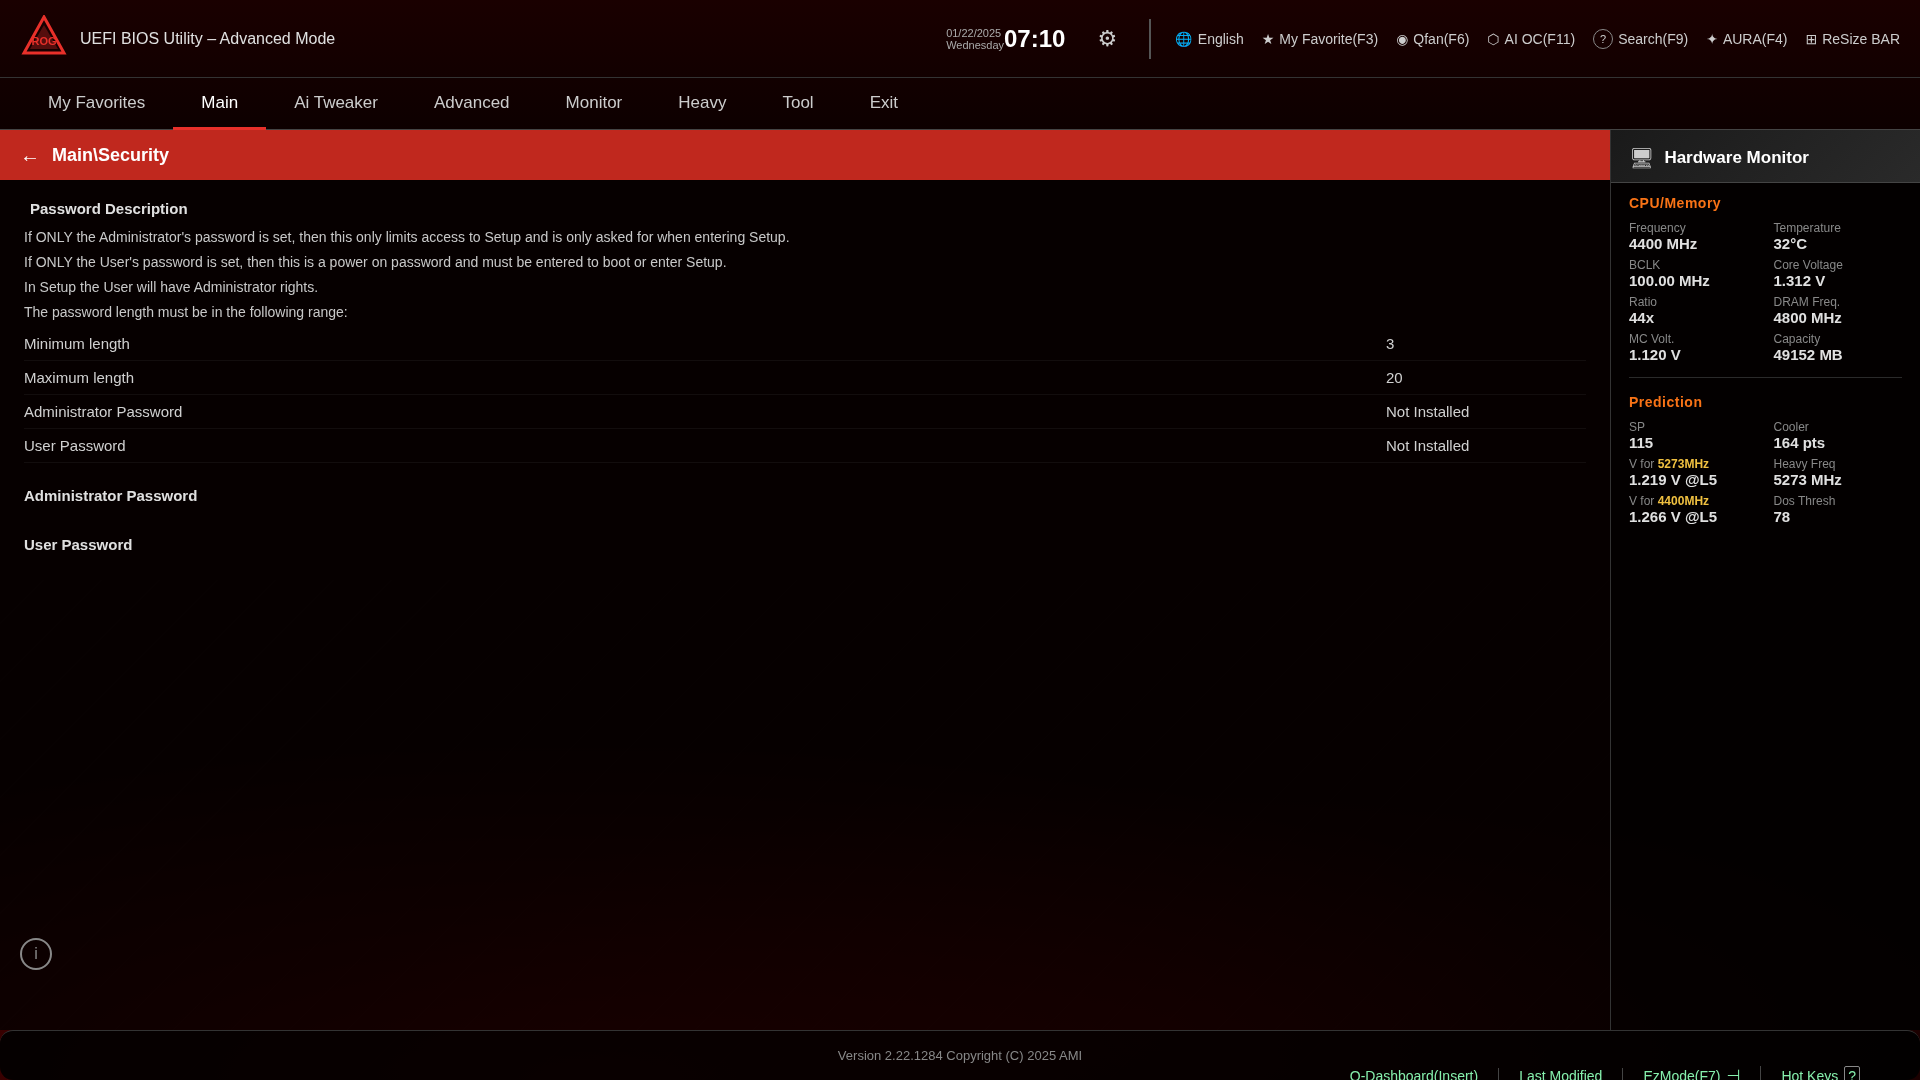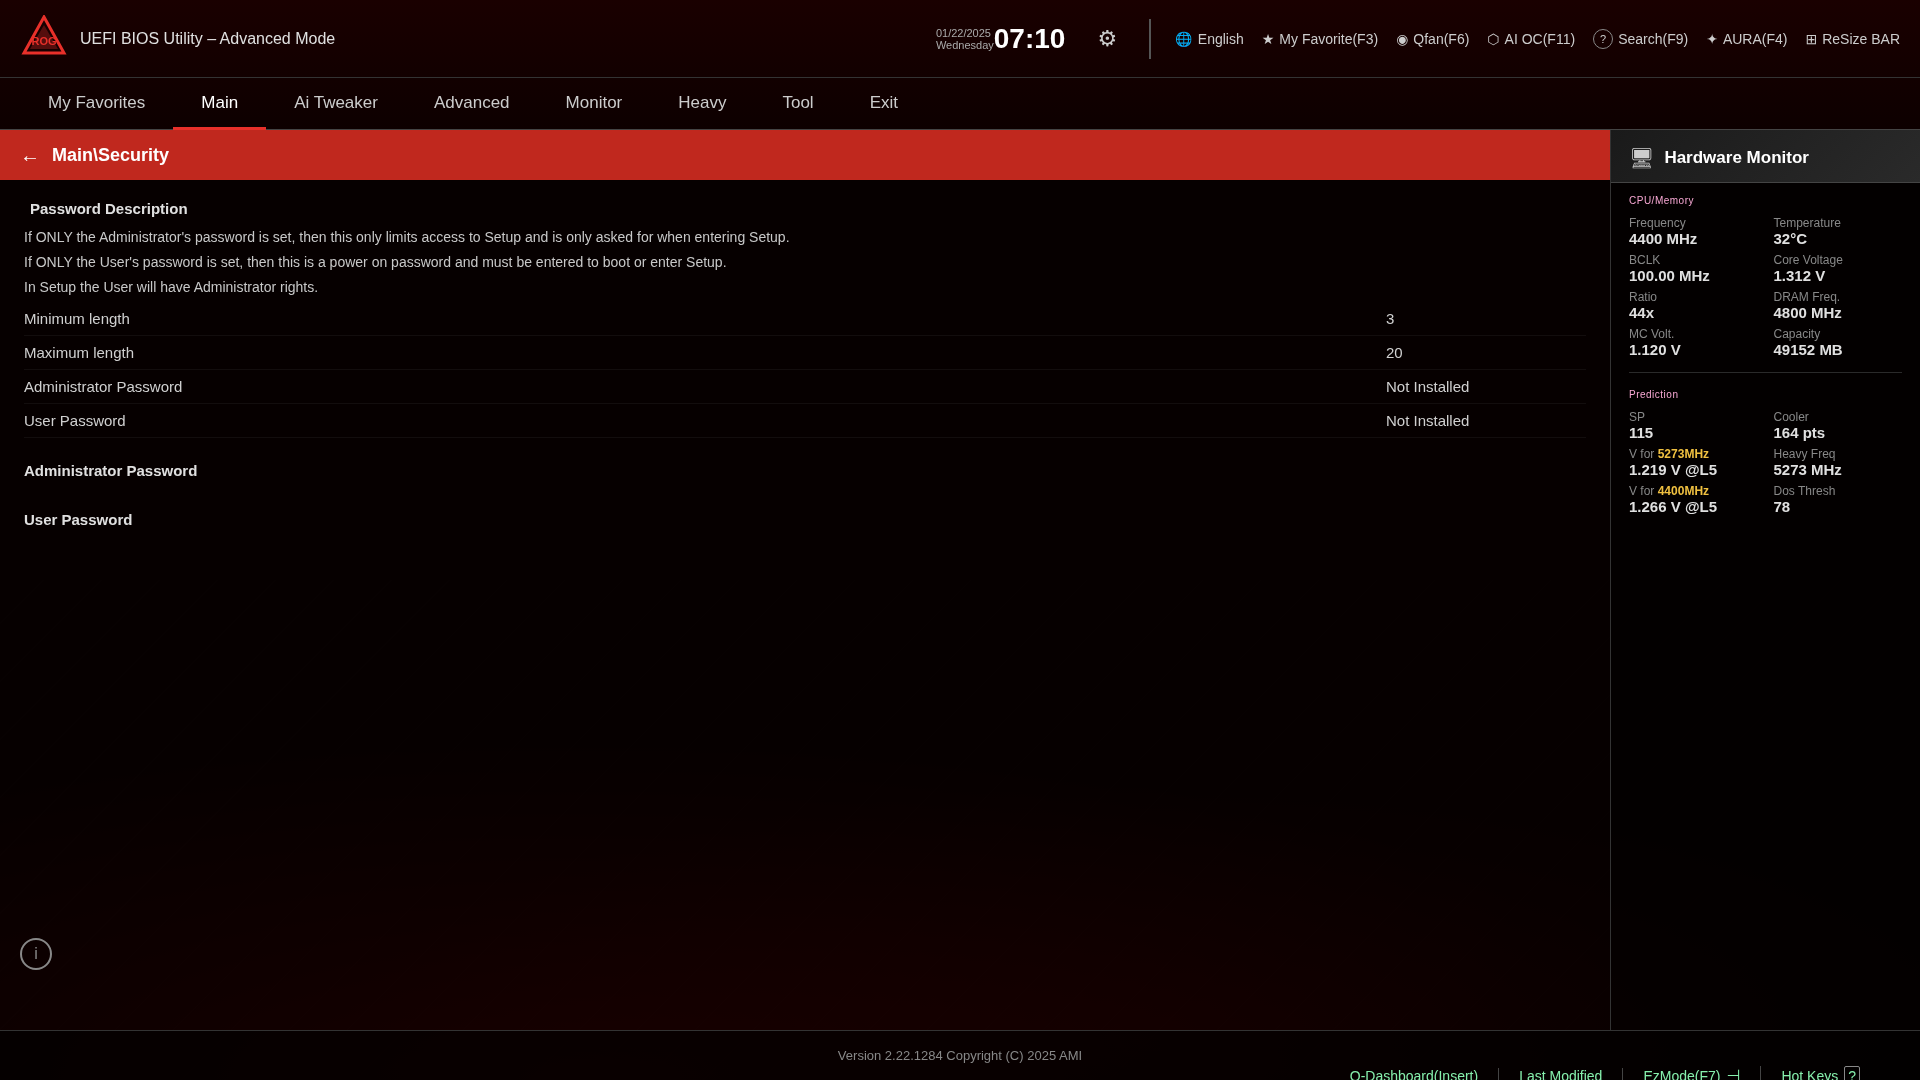"07:10" #time-text { font-size: 28px -> 24px }
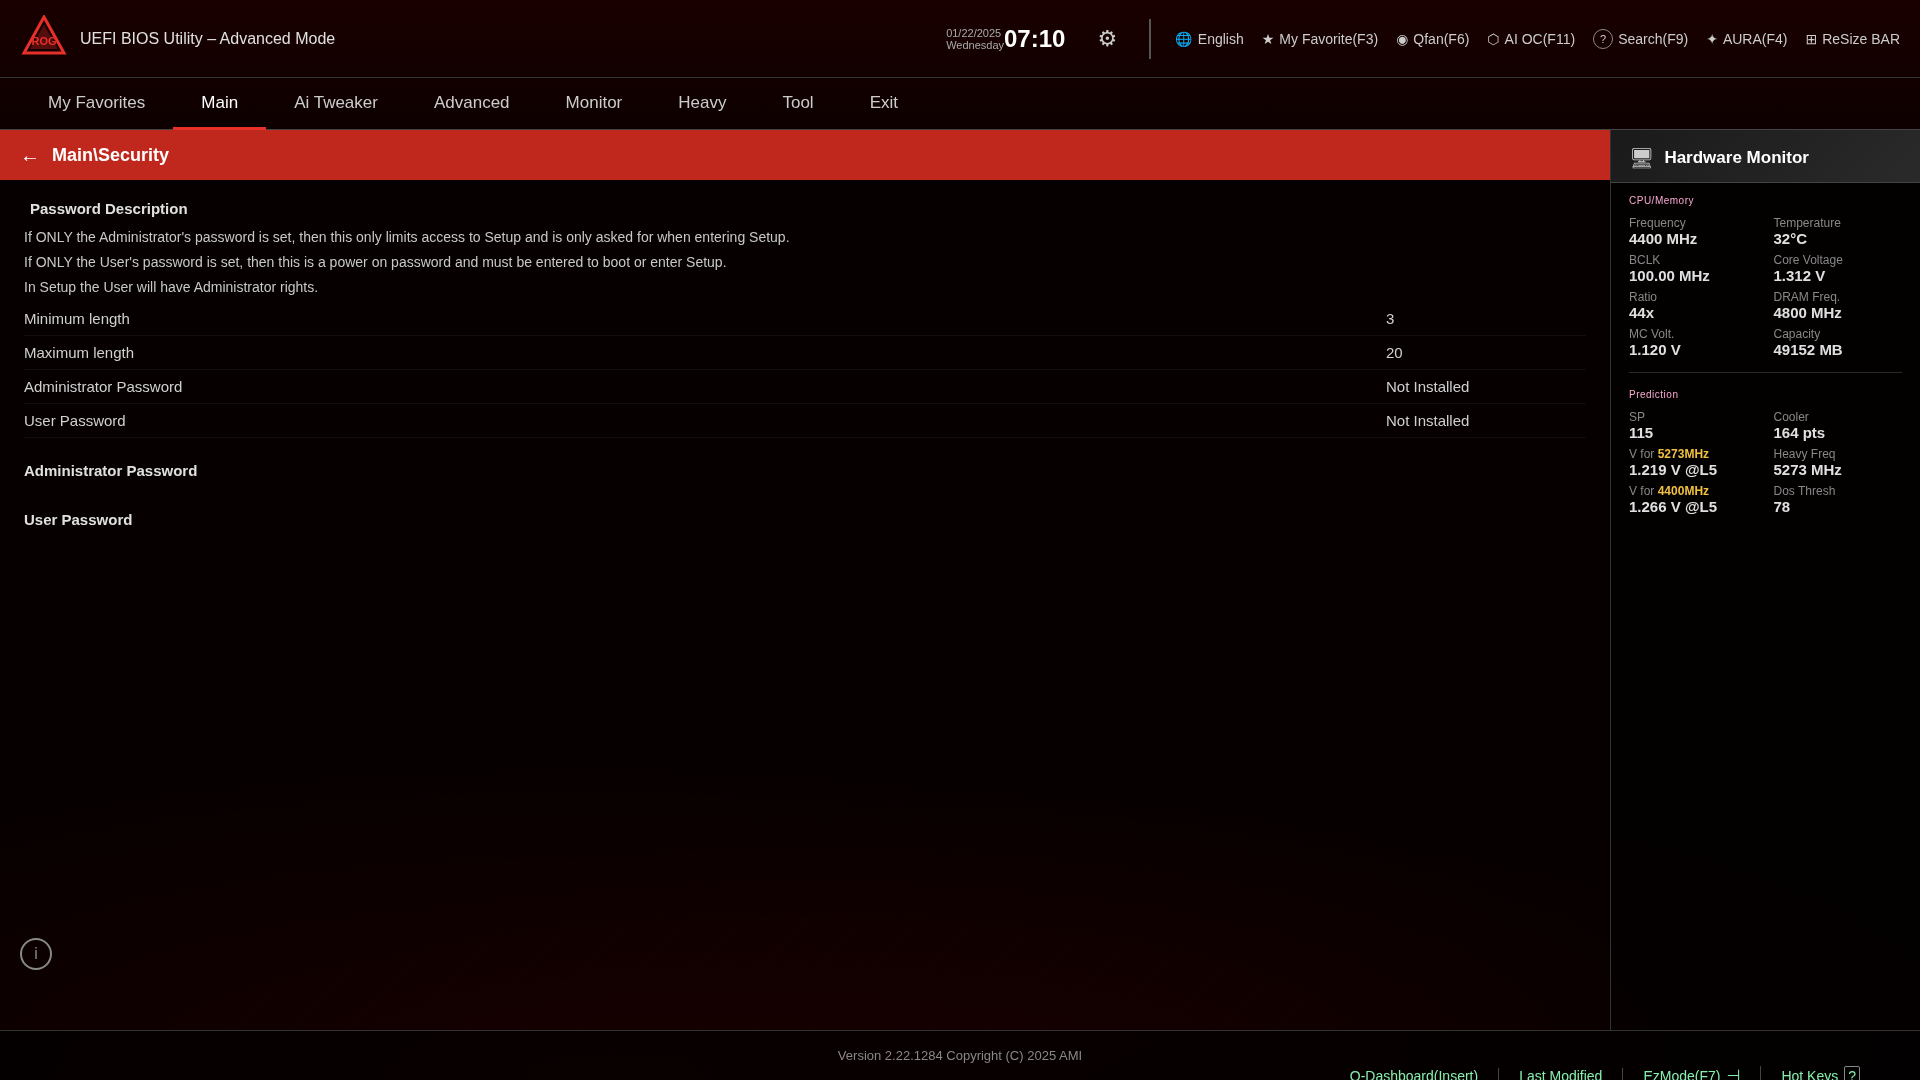"CPU/Memory" .hw-section-title { color: #f9a8d4 -> #f97316; font-size: 10px -> 14px; font-weight: normal -> bold }
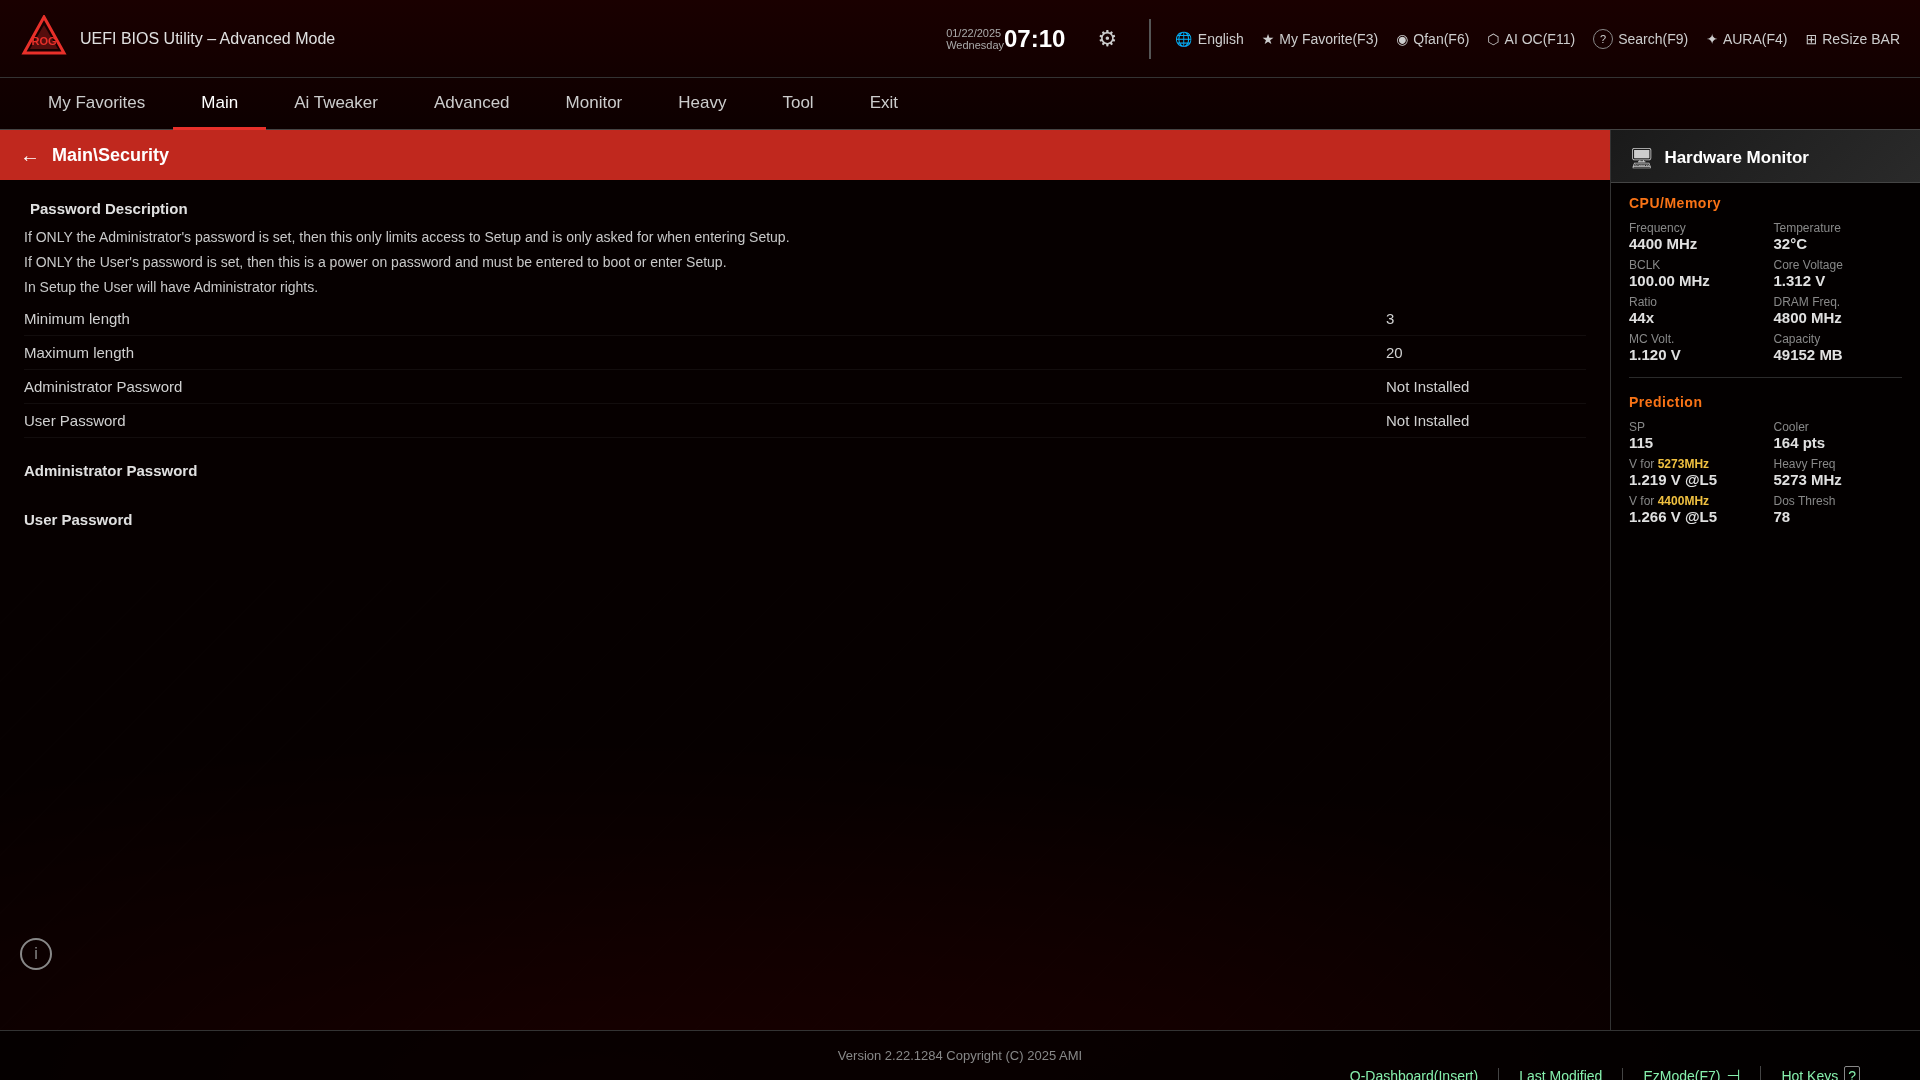"The password length must be" p.desc-text { html: none -> <p>The password length must be in the following range:</p> }
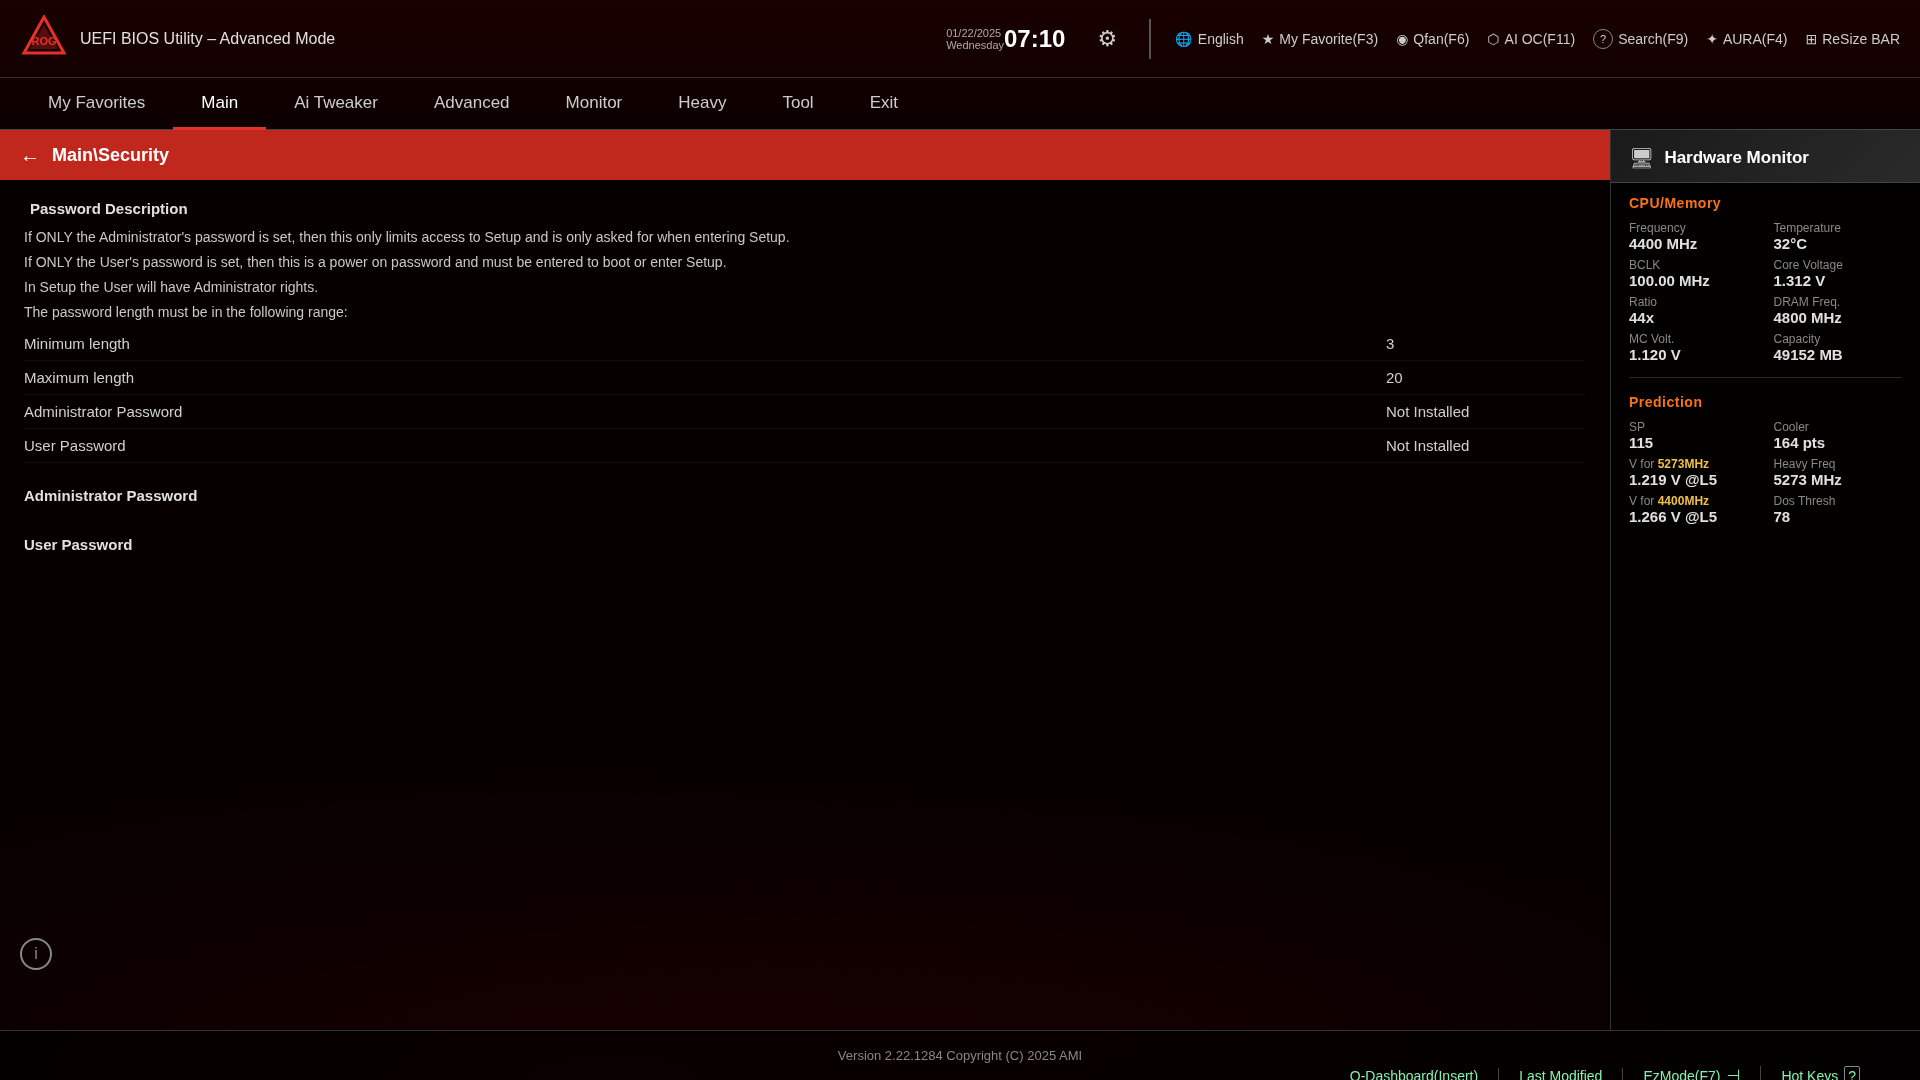"Version 2.22.1284 Copyright (C) 2025" #footer { border-radius: none -> 13px }
